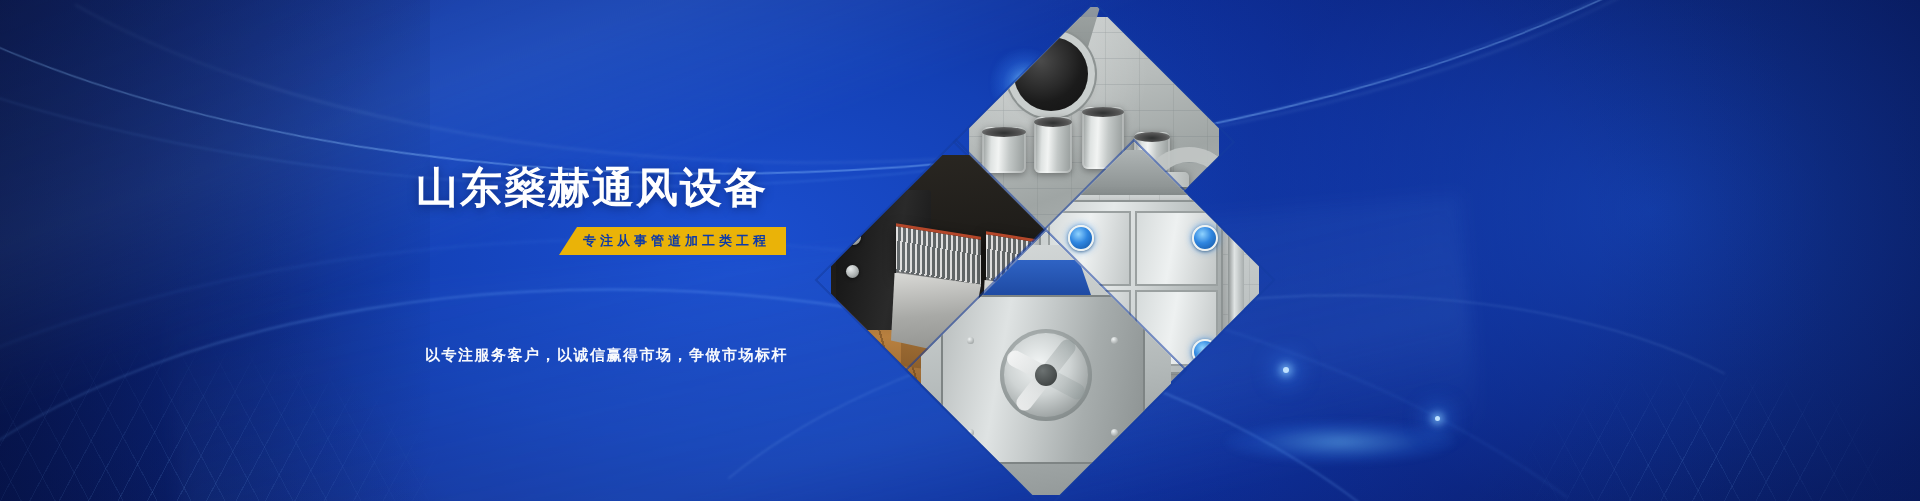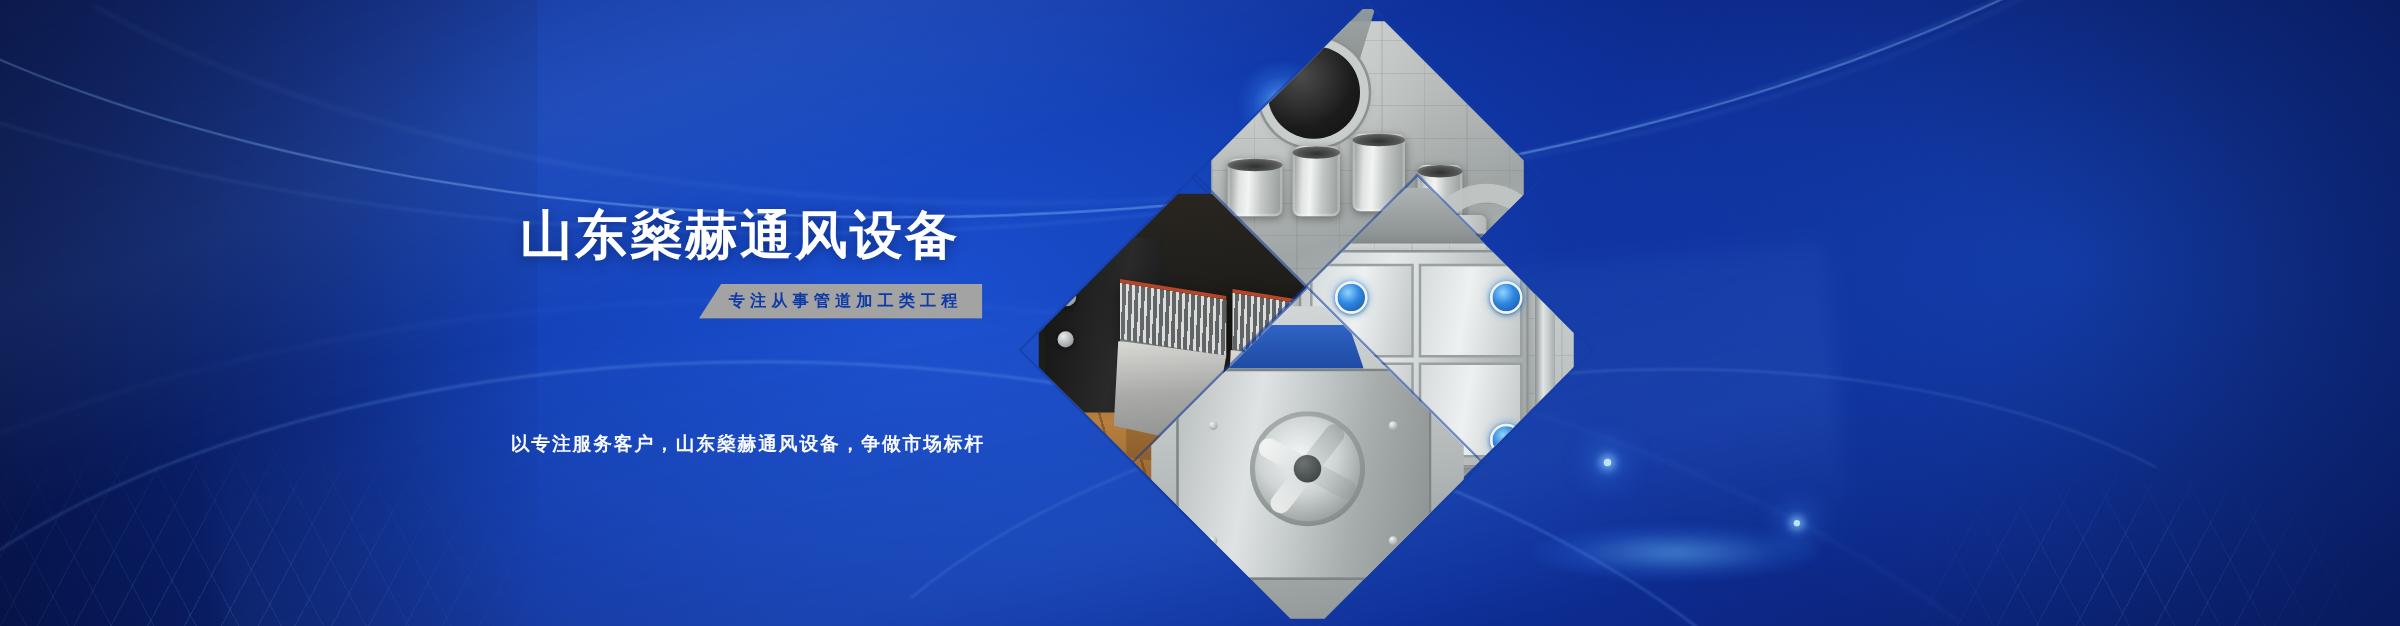"专注从事管道加工类工程" .badge { background: #a3a3a3 -> #eab308 }
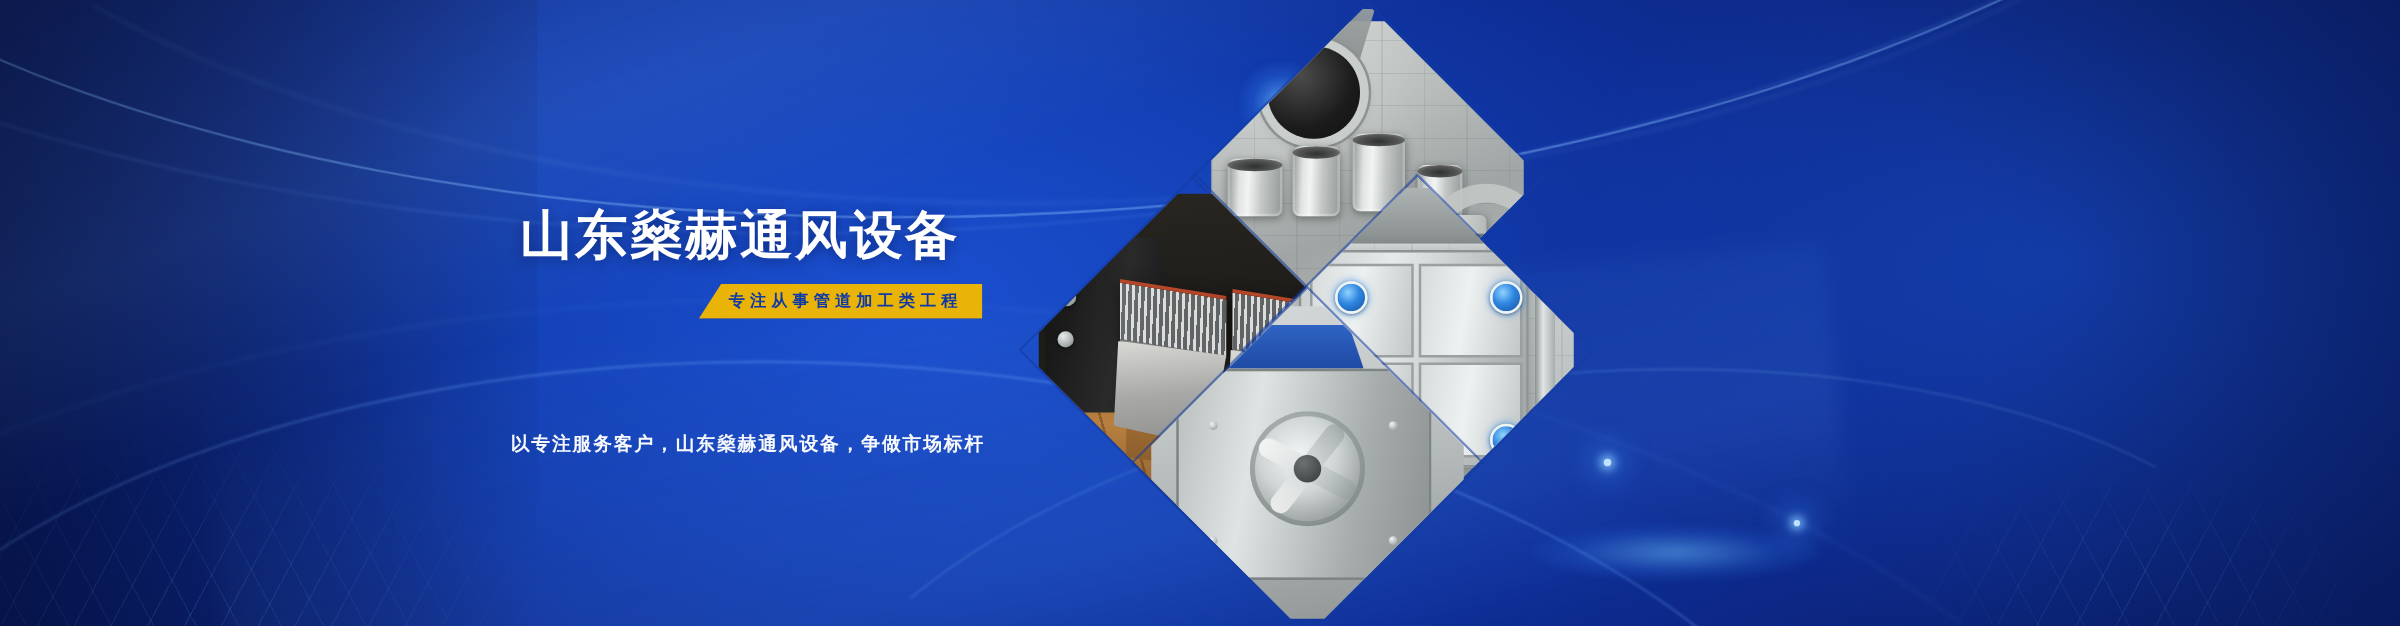"以专注服务客户，山东燊赫通风设备，争做市场标杆" div.tagline { text: 山东燊赫通风设备 -> 以诚信赢得市场 }
